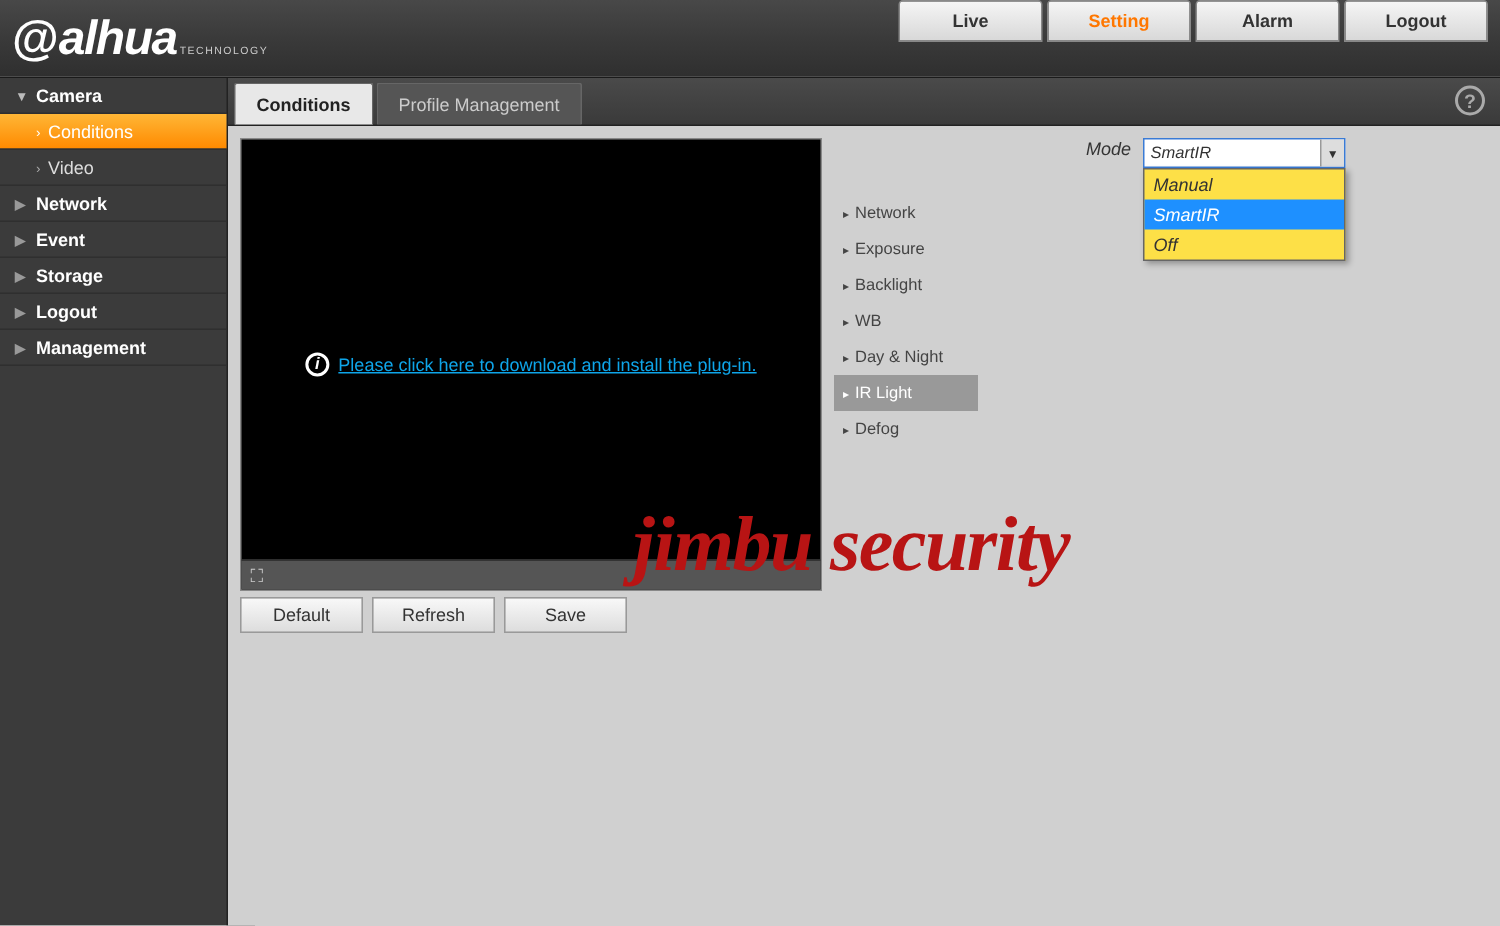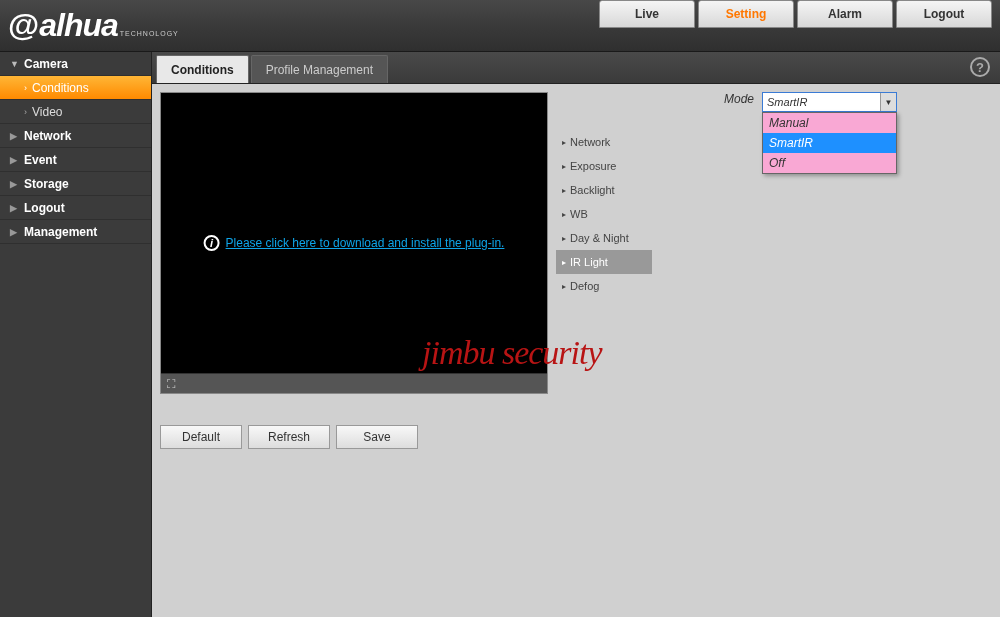"Manual" .dropdown { background: #f9a8d4 -> #fde047 }
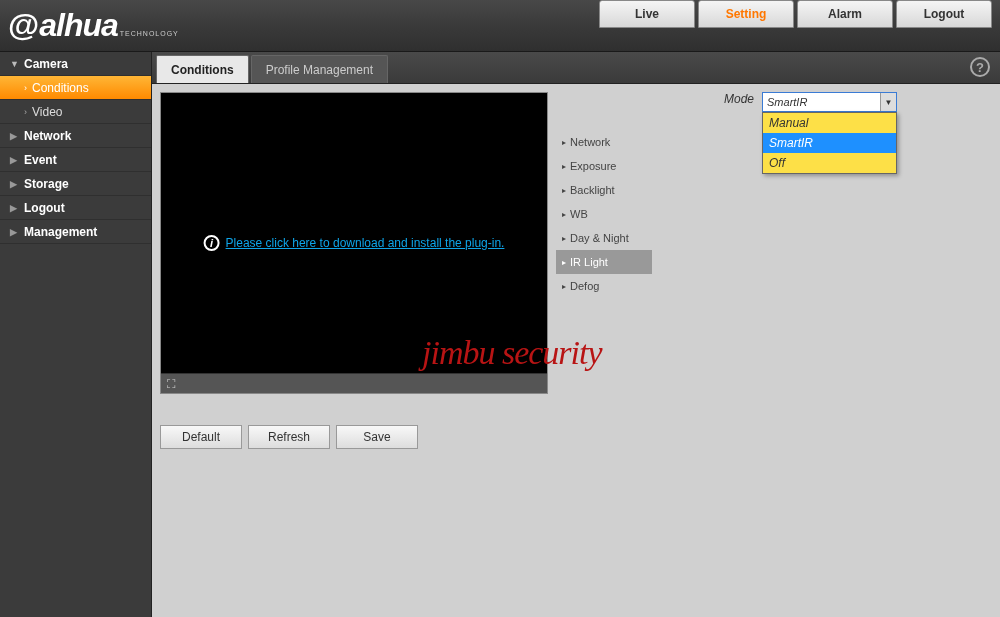"jimbu security" .watermark { font-size: 34px -> 52px; font-weight: normal -> bold }
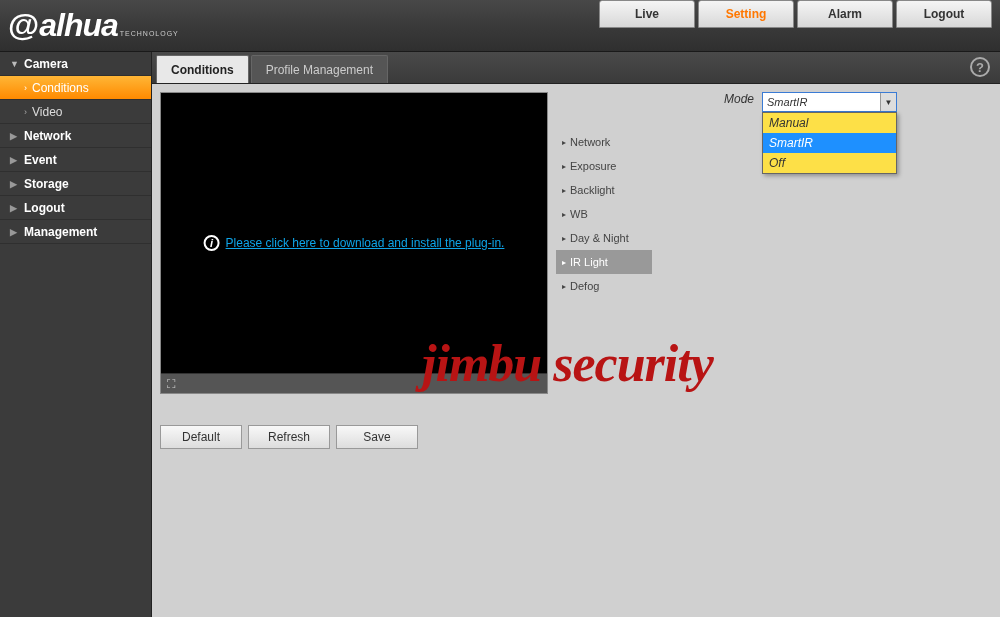"Default" .action-row { margin-top: 31px -> 4px }
